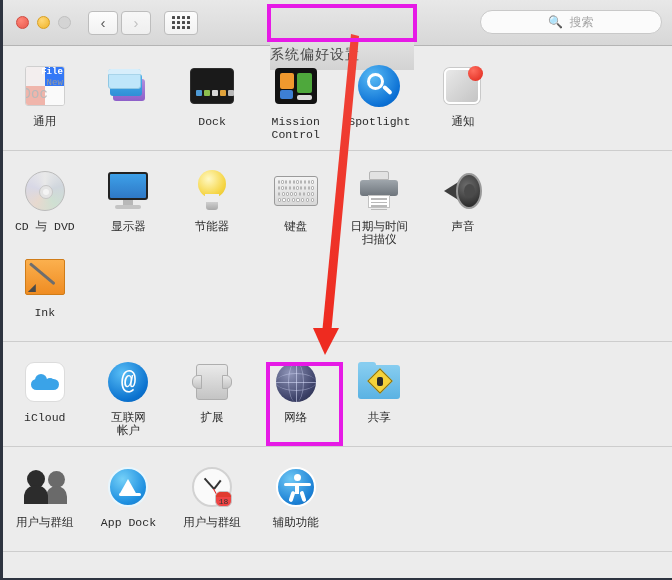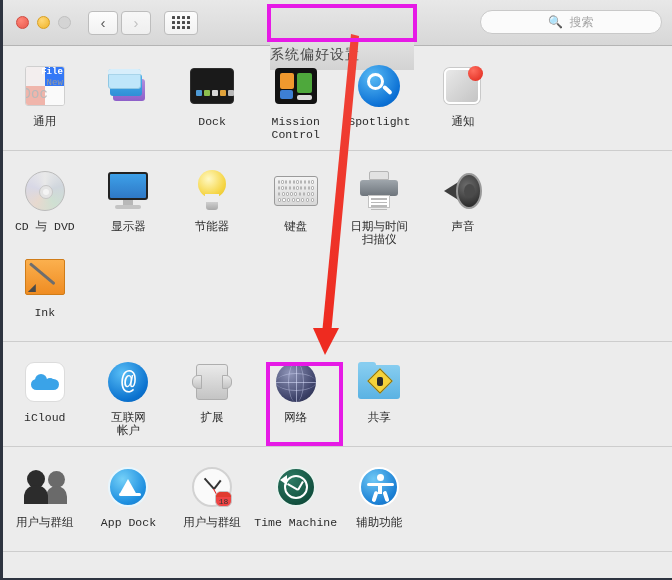"Time Machine" div.pane { html: <div> <div> <div> <div></div> <div></div> <div></div> <div></div> </div> </div> <div>Time Machine</div> </div> -> none }
